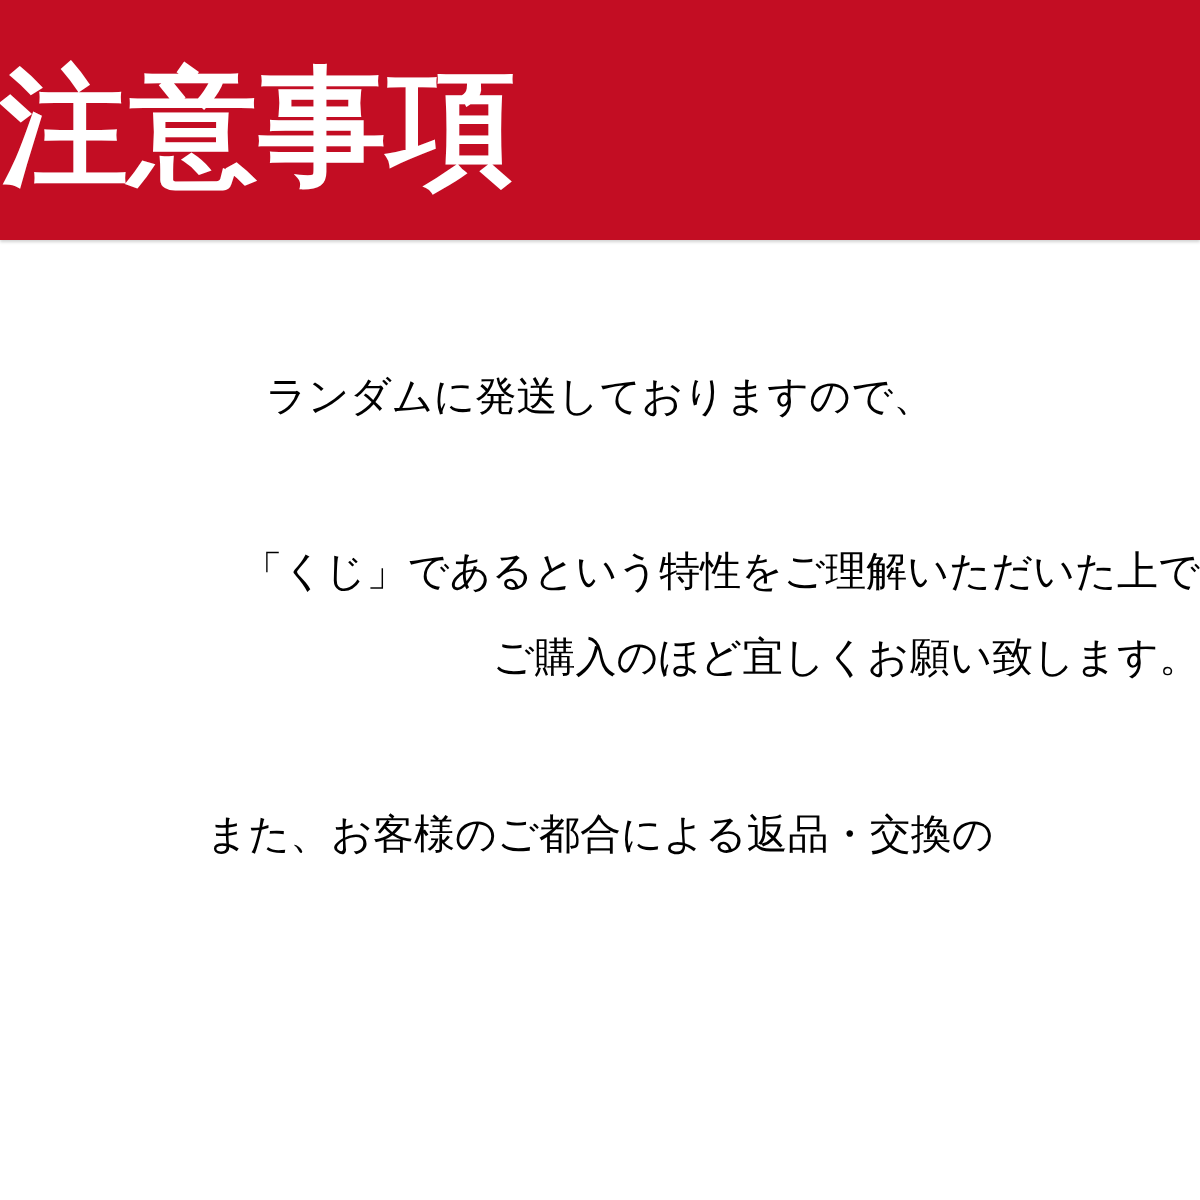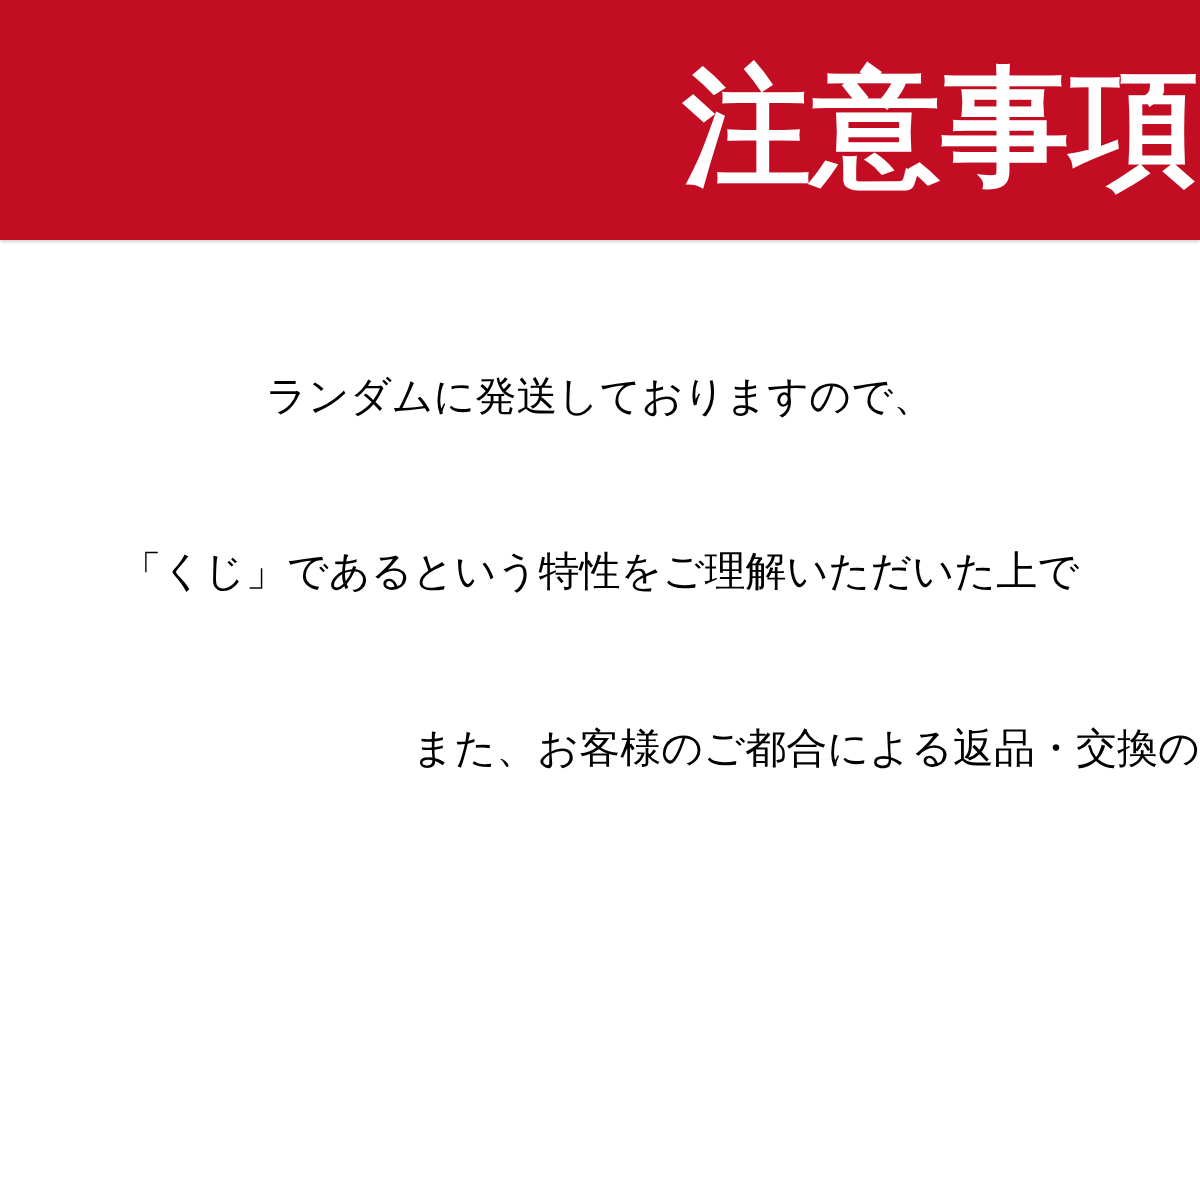"注意事項" .banner { justify-content: flex-end -> flex-start }
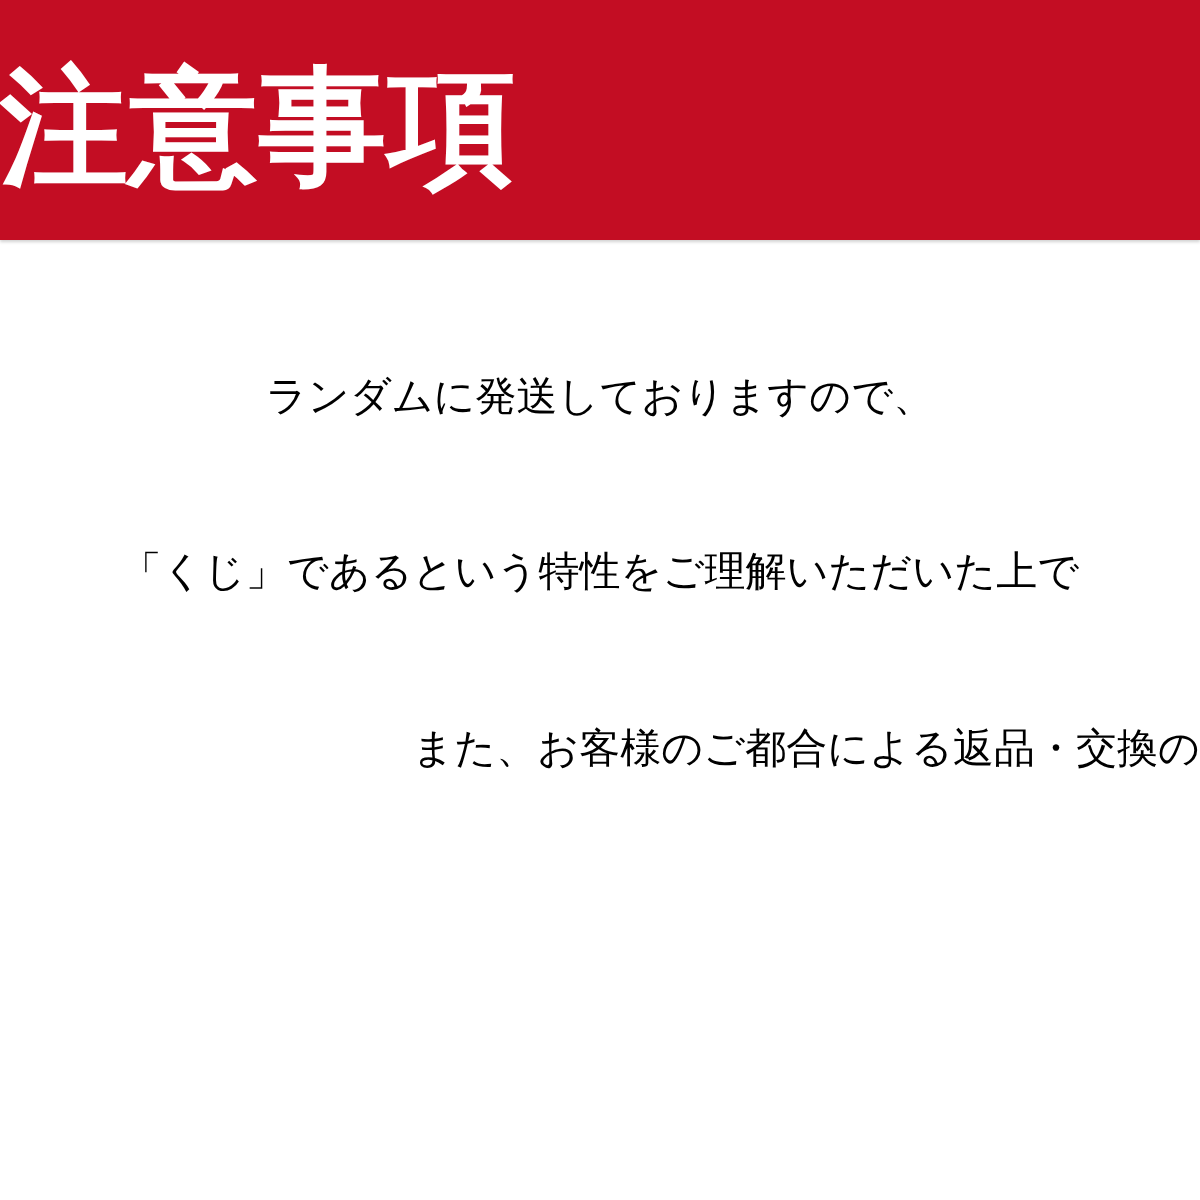"「くじ」であるという特性をご理解いただいた上で" .paragraph-2 { text-align: none -> right }
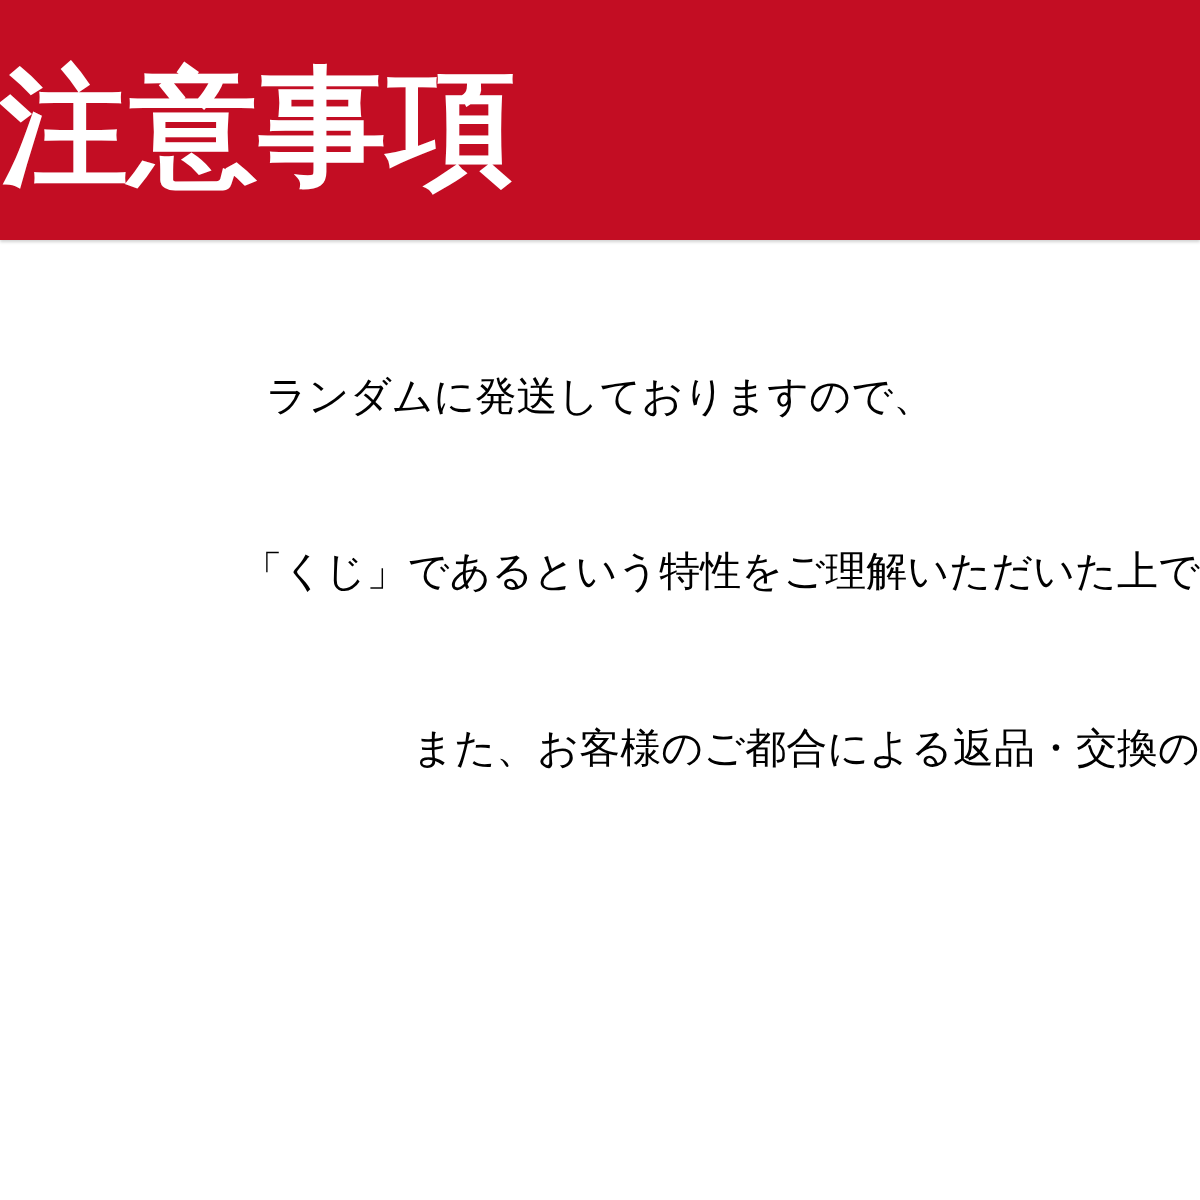"ご購入のほど宜しくお願い致します。" div.line { html: none -> <div>ご購入のほど宜しくお願い致します。</div> }
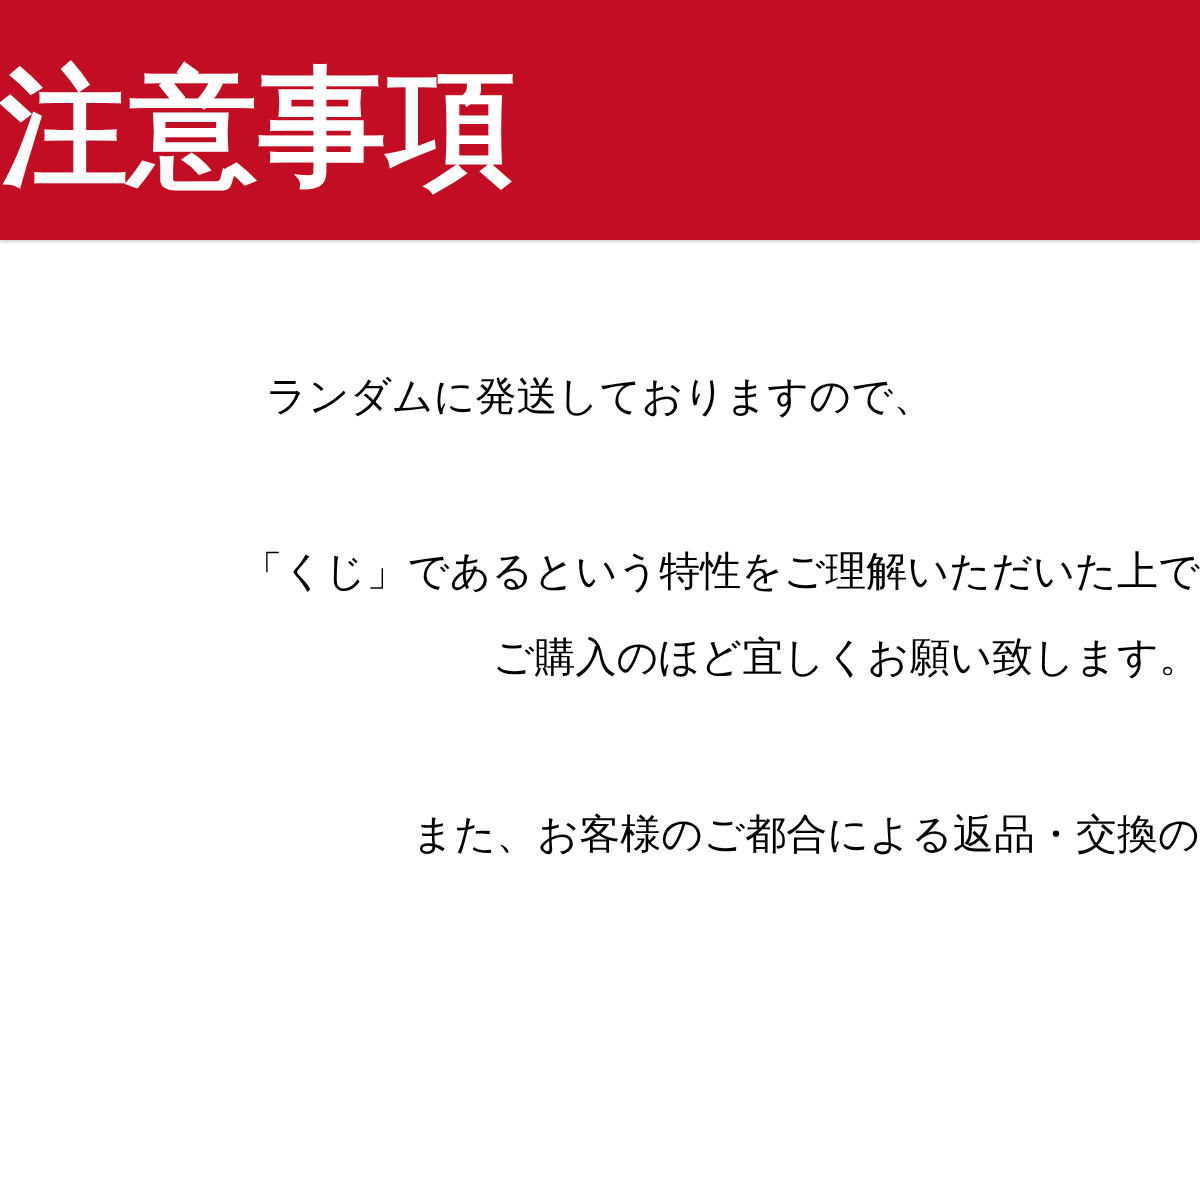"また、お客様のご都合による返品・交換の" .paragraph-3 { text-align: right -> none }
